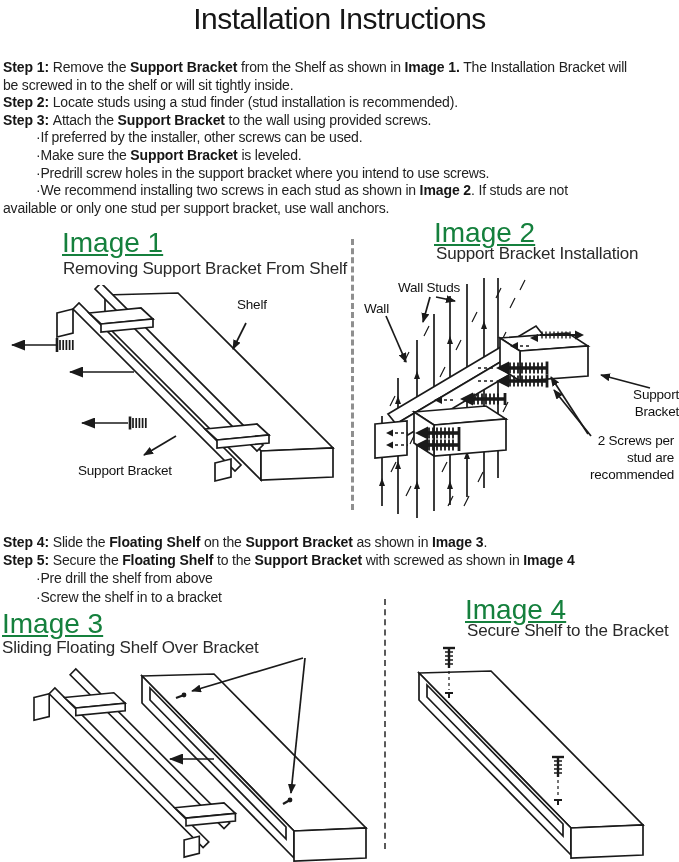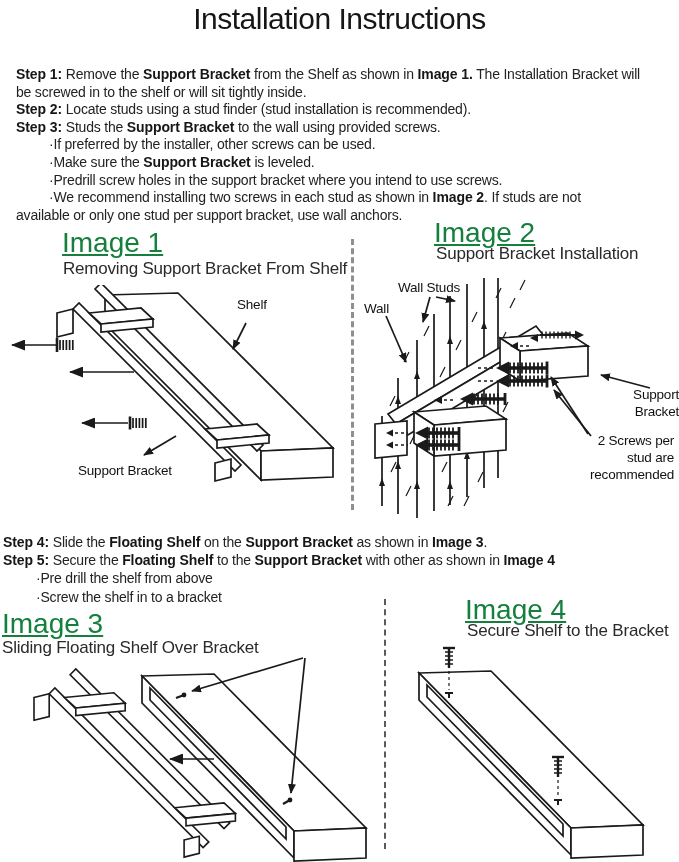"Step 1: Remove the Support" #tb-top { margin-left: 13px -> none; top: 66px -> 59px }
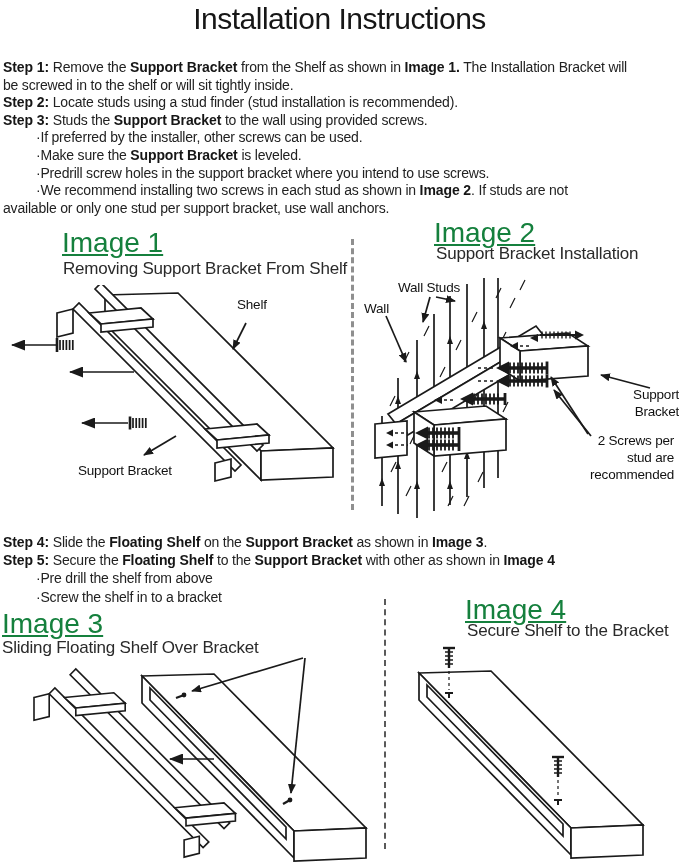"Studs the" span { text: Studs -> Attach }
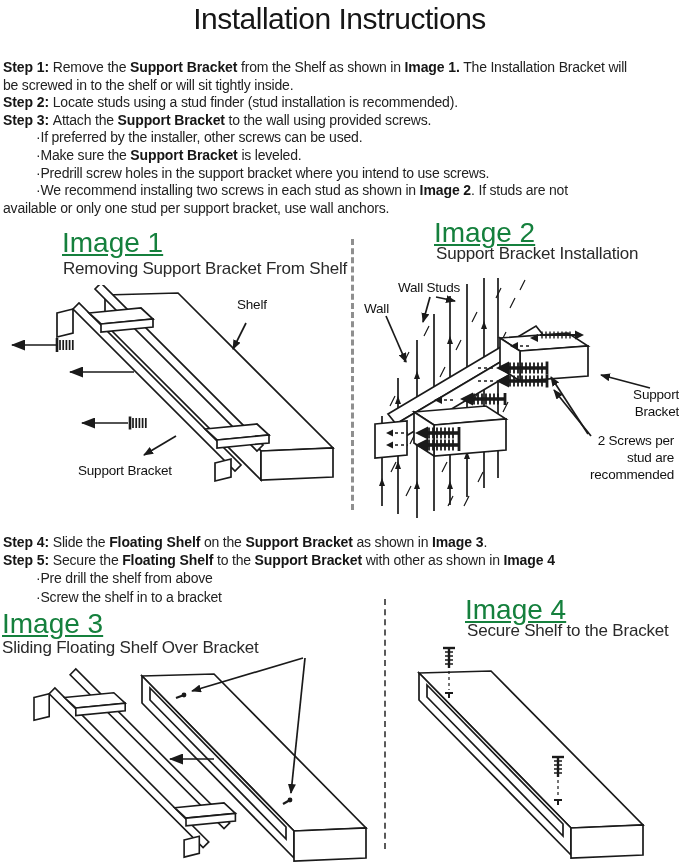"with other as shown in" span { text: other -> screwed }
